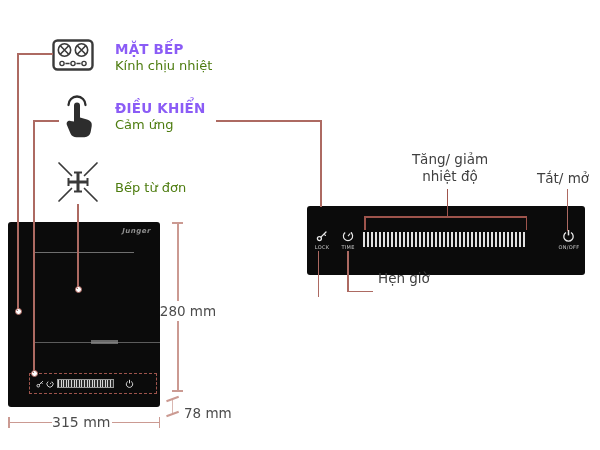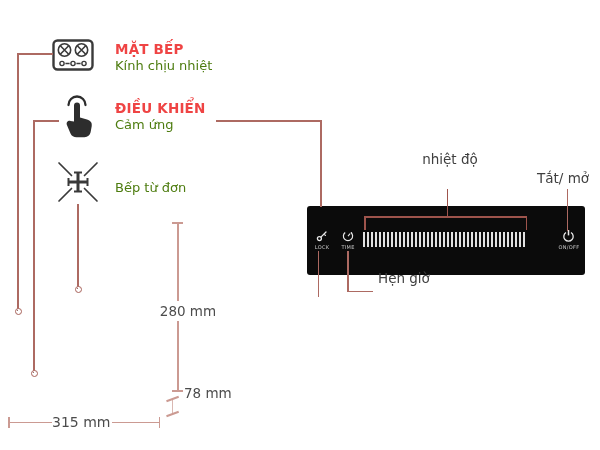"MẶT BẾP" .title { color: #ef4444 -> #8b5cf6 }
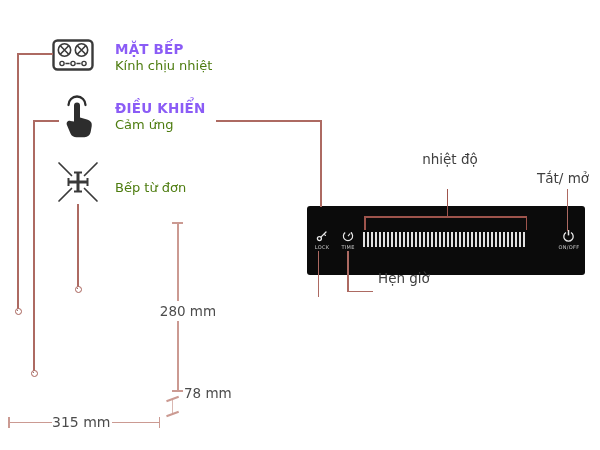"Tăng/ giảm" div { html: none -> <div>Tăng/ giảm</div> }
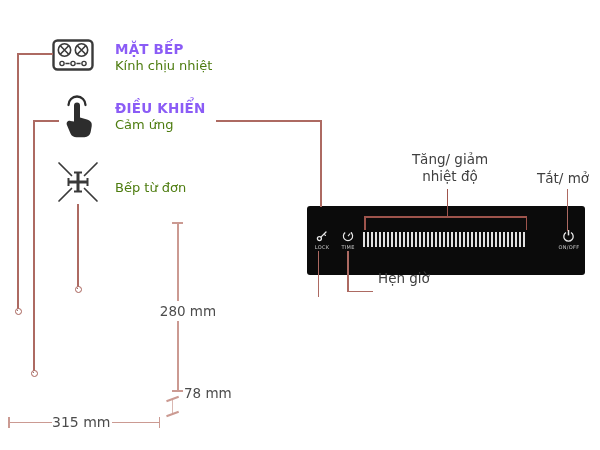"Junger" div.panel { html: none -> <div> <div>Junger</div> <div></div> <div></div> <div></div> <div> <div> <svg> <circle></circle> <path></path> </svg> </div> <div> <svg> <path></path> <path></path> </svg> </div> <div></div> <div> <svg> <path></path> <path></path> </svg> </div> </div> </div> }
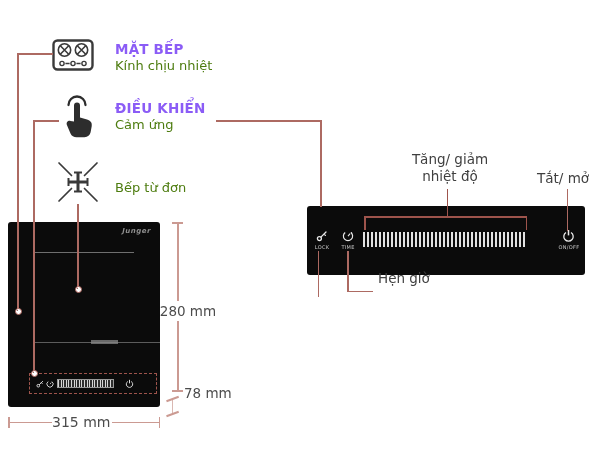"78 mm" div.dim { top: 385px -> 405px }
